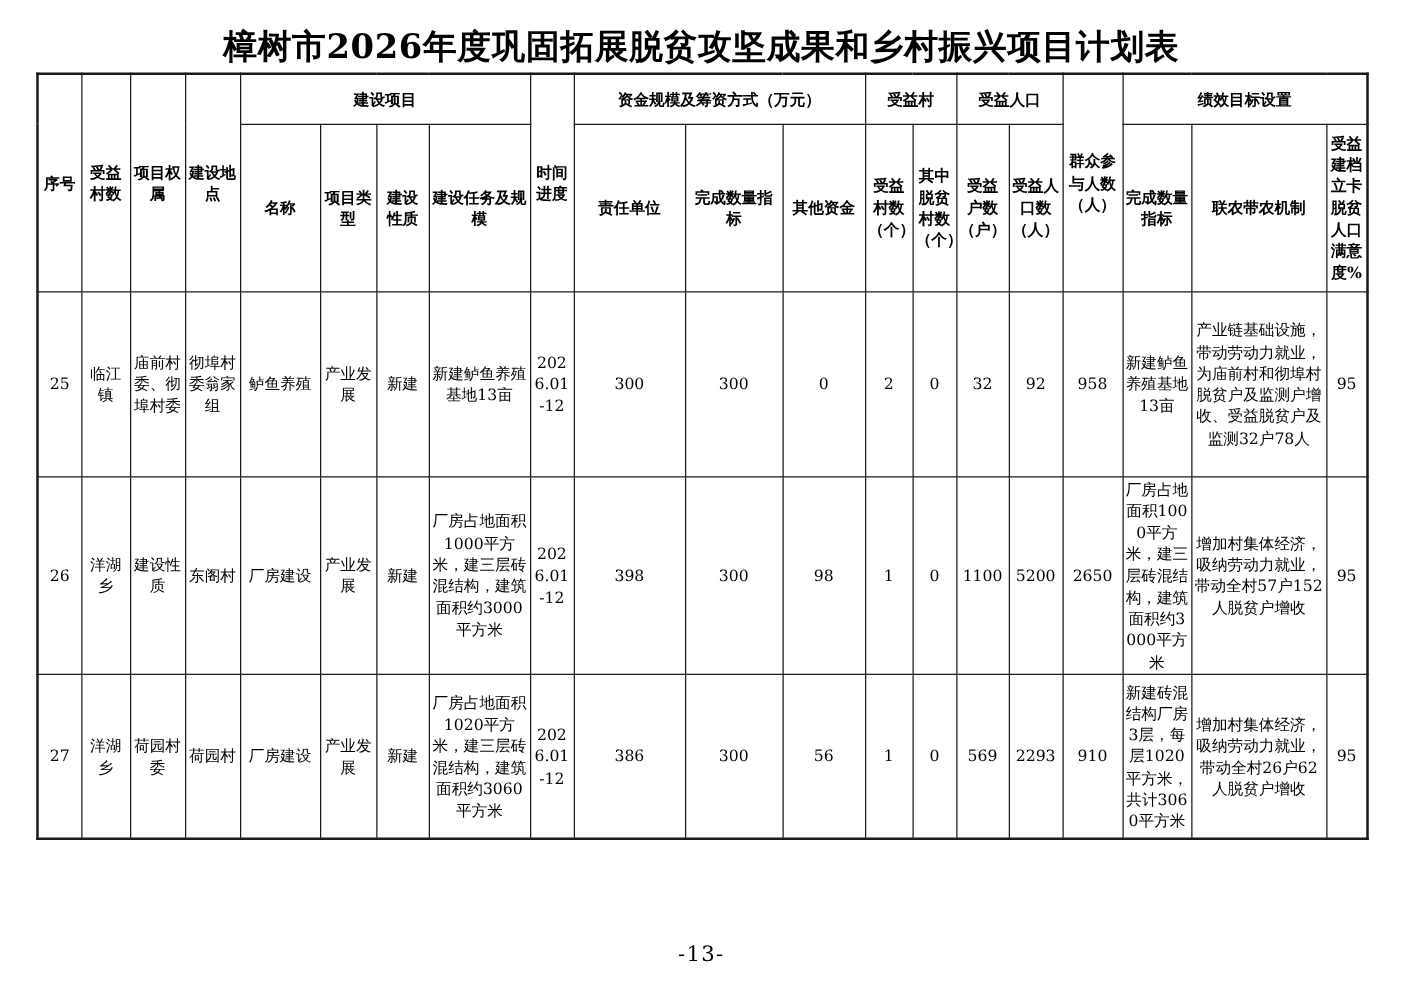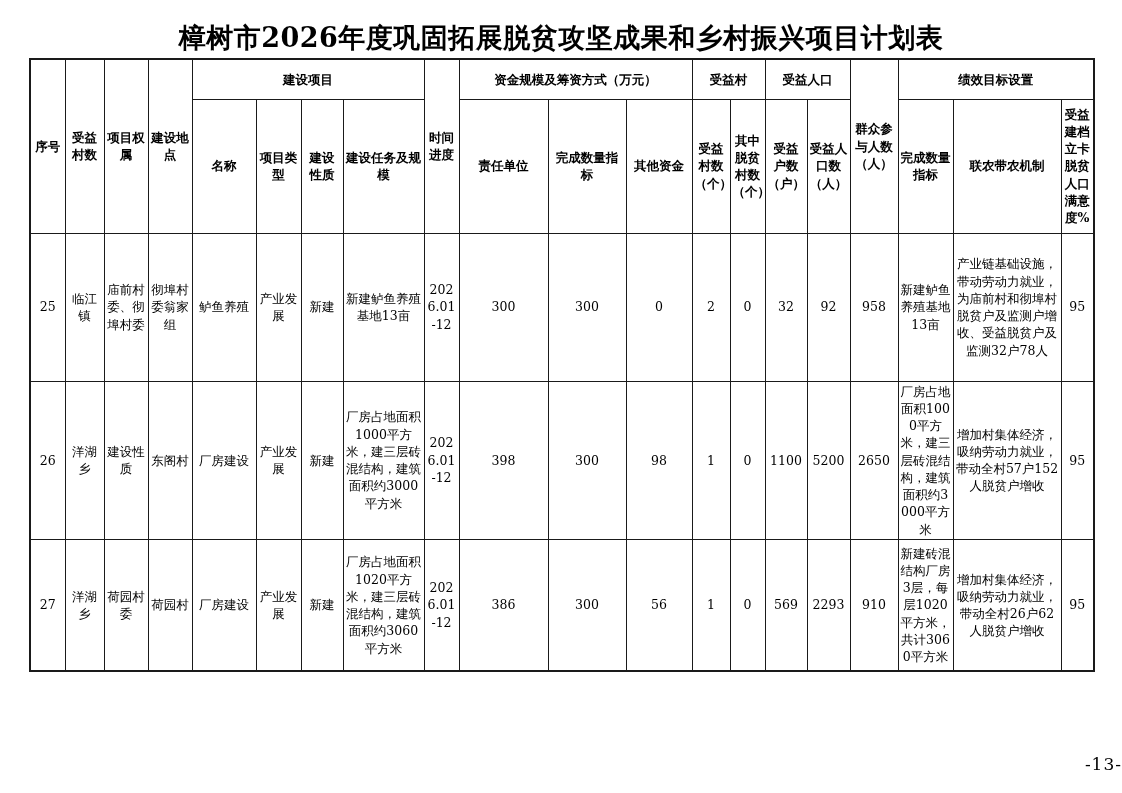"-13-" .page-footer { text-align: right -> center }
